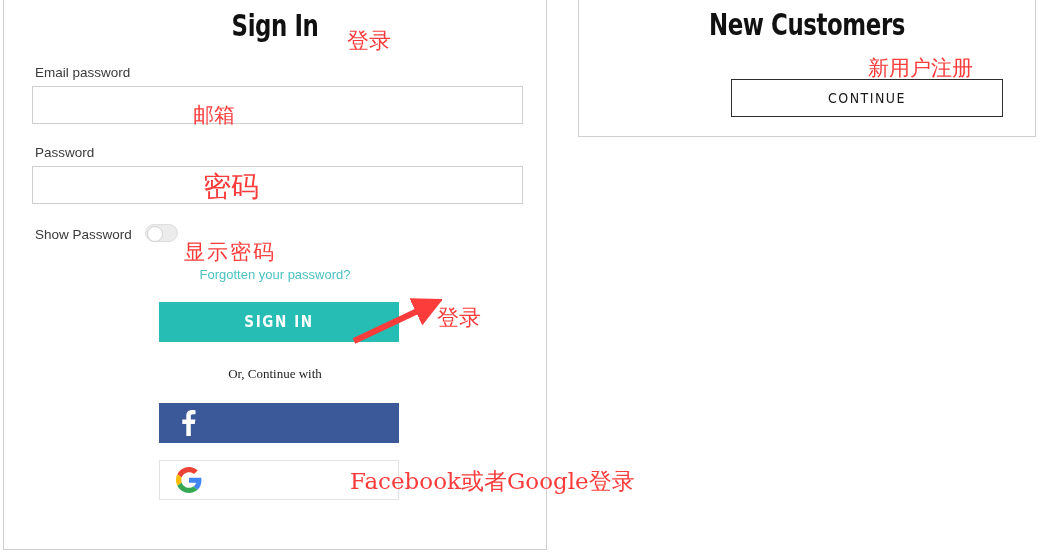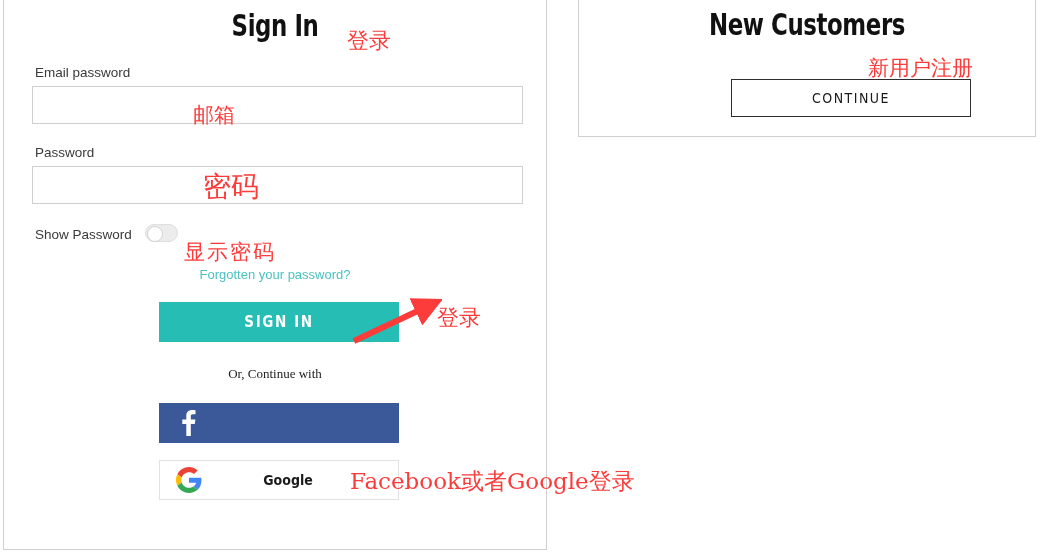"CONTINUE" #continue-button { width: 240px -> 272px }
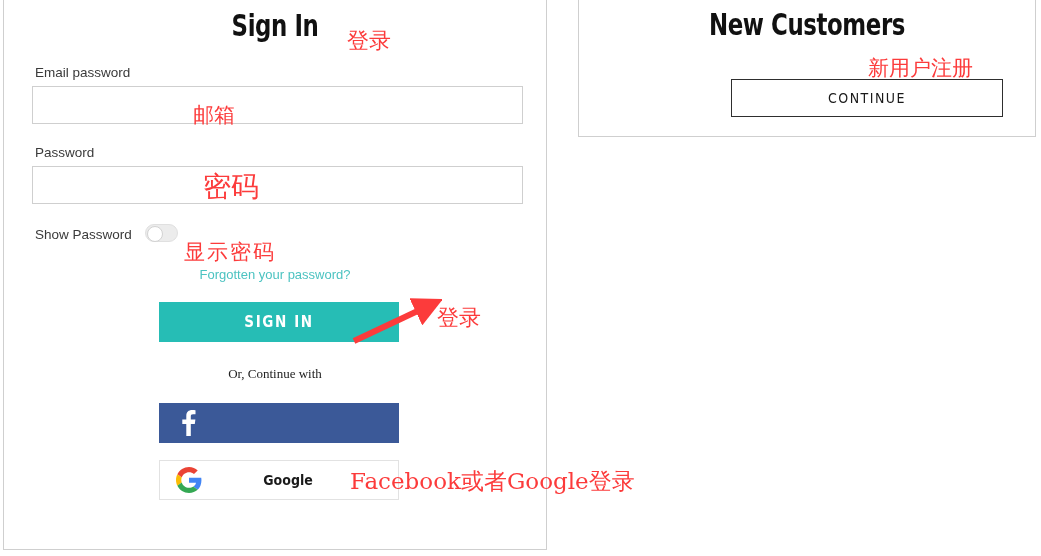"Google" span.social-label { html: <span>Google</span> -> none }
